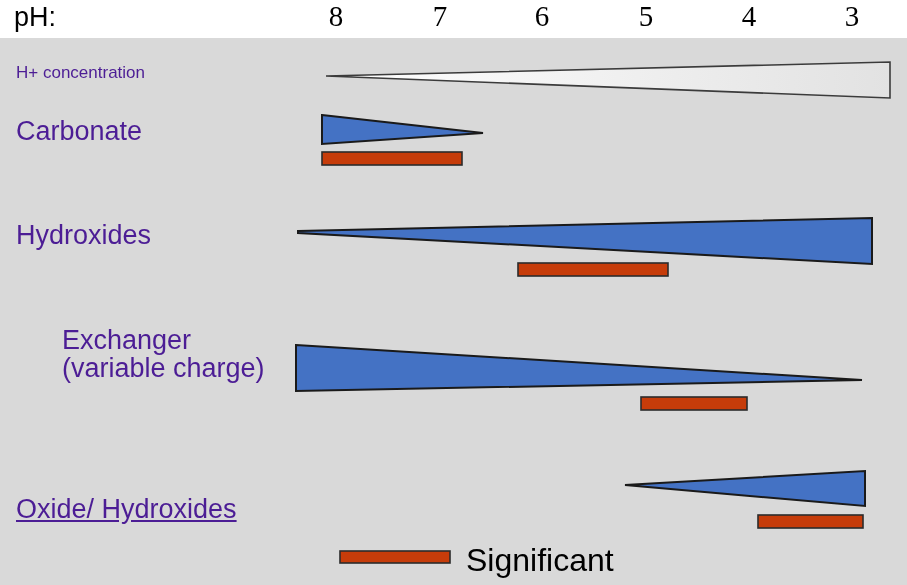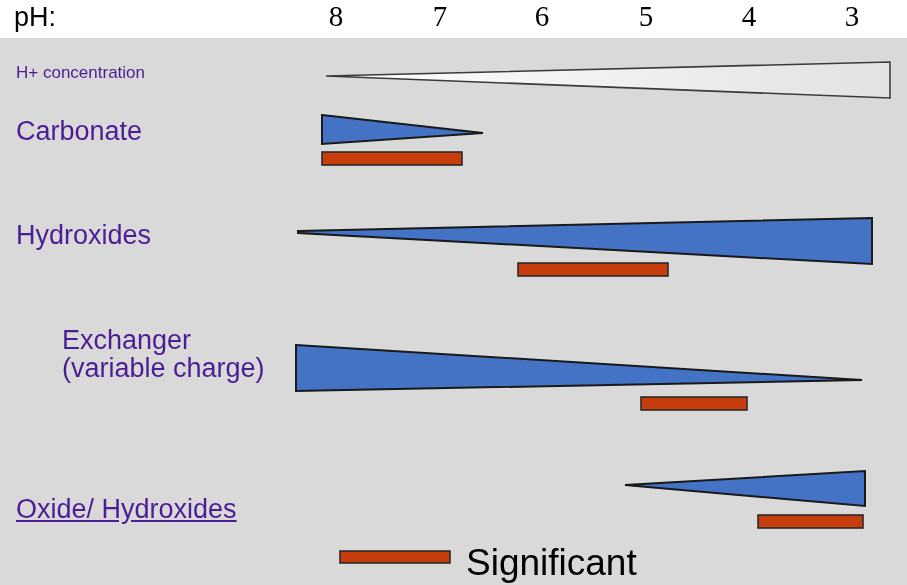"Significant" .legend-label { font-size: 37px -> 32px }
